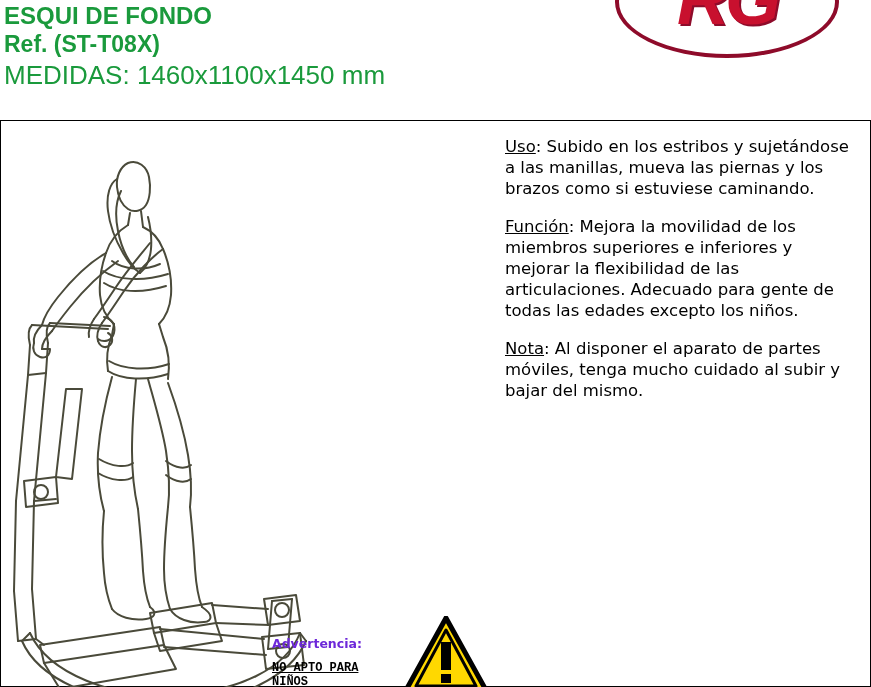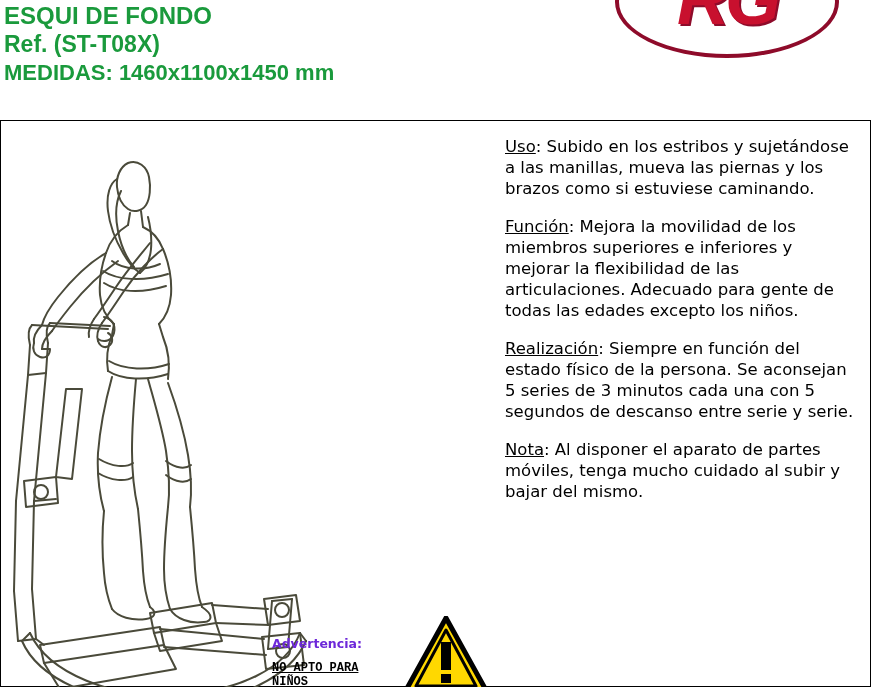"MEDIDAS: 1460x1100x1450 mm" #hdr-med { font-size: 22px -> 26px; font-weight: bold -> normal }
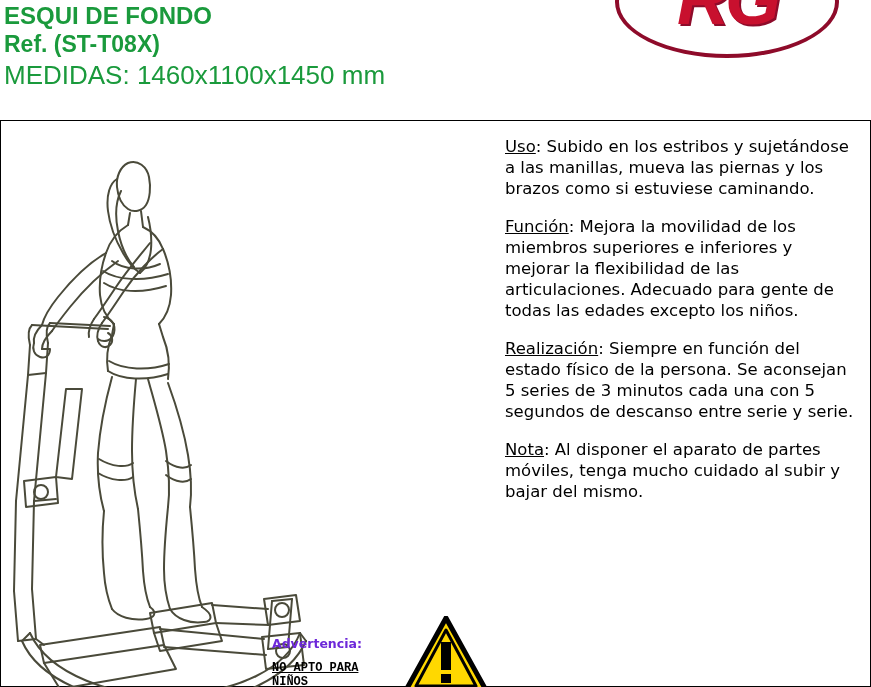"Realización: Siempre en función del" p.para { html: <p><span>Realización</span><span>: Siempre en función del estado físico de la persona. Se aconsejan 5 series de 3 minutos cada una con 5 segundos de descanso entre serie y serie.</span></p> -> none }
